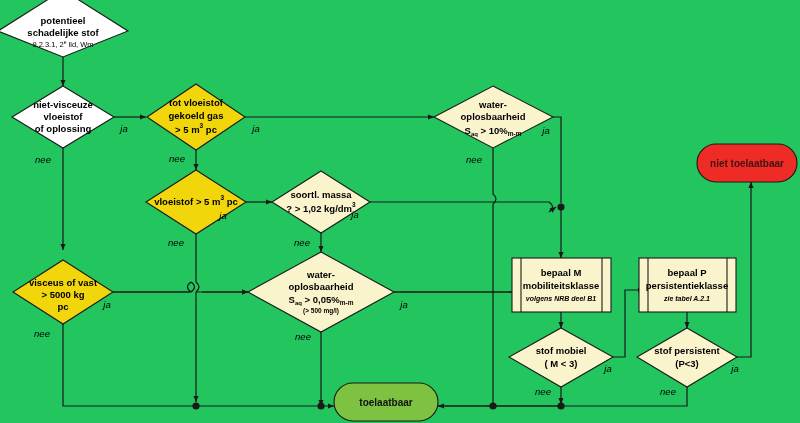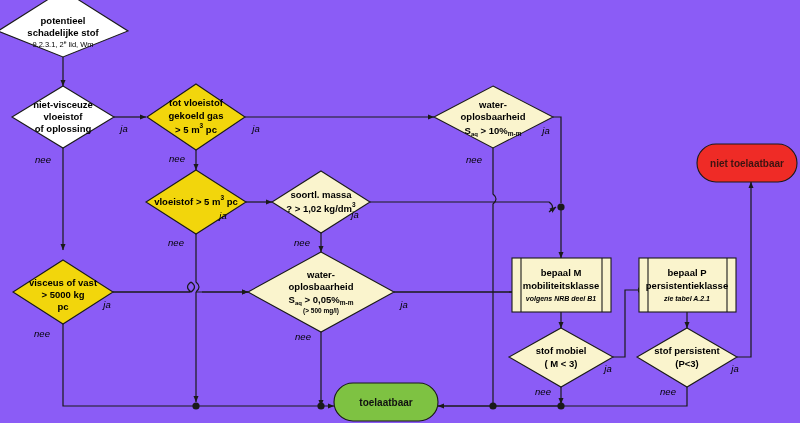"potentieel" #stage { background: #8b5cf6 -> #22c55e }
